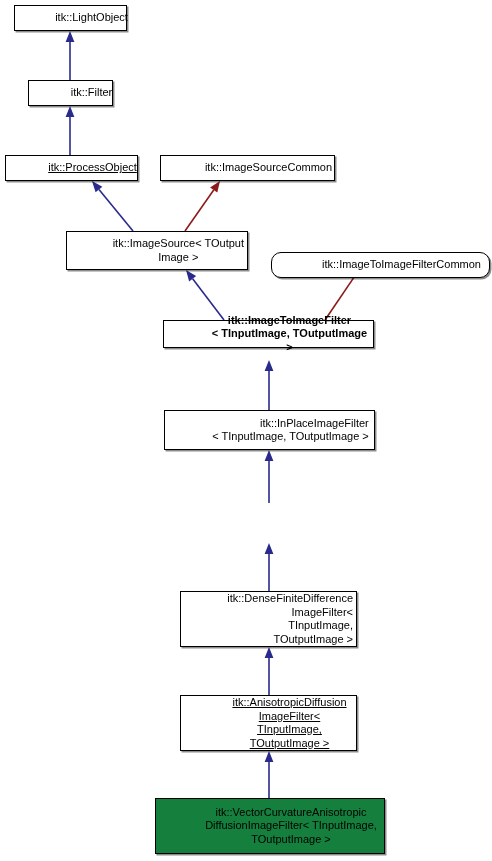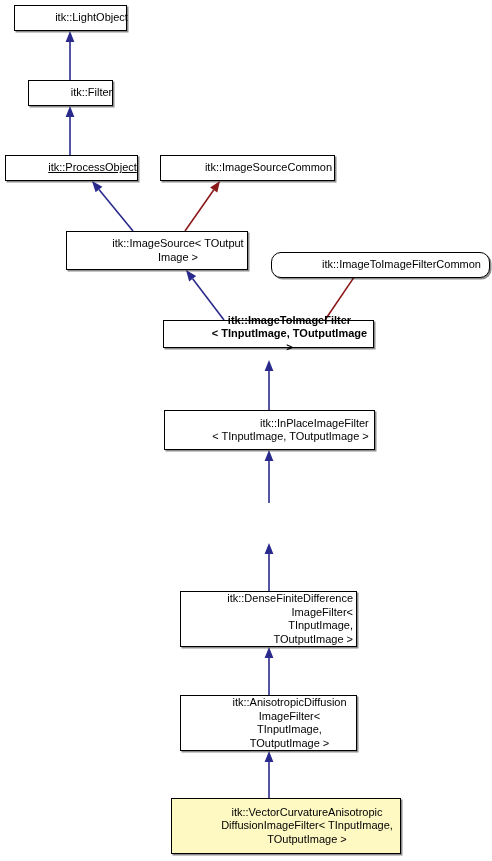"itk::ImageSource< TOutput" div.node { justify-content: none -> flex-end }
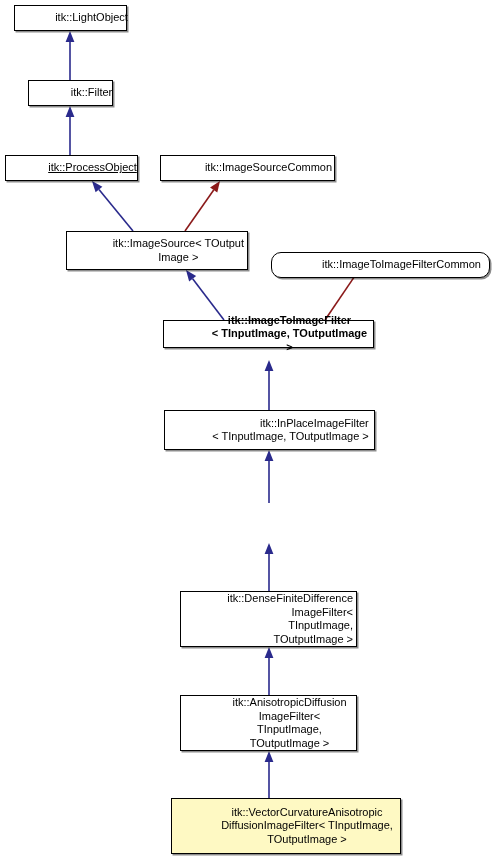"itk::AnisotropicDiffusion" div.node { text-decoration: none -> underline }
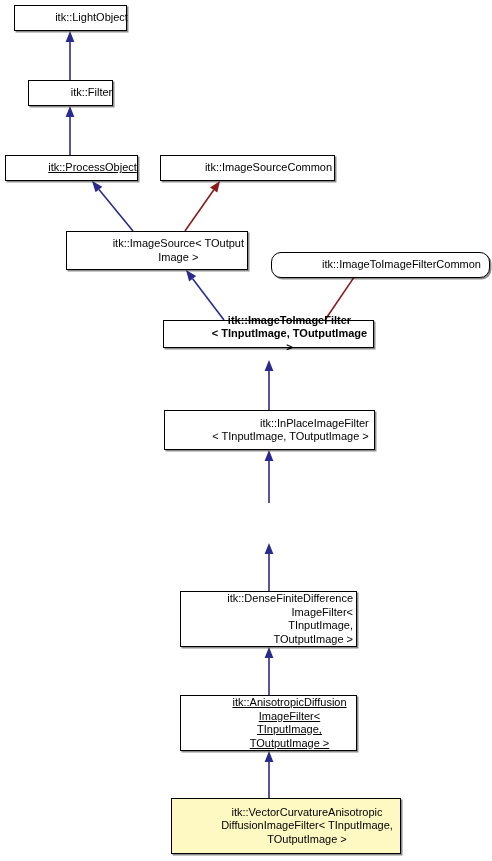"itk::VectorCurvatureAnisotropic" .node.highlight { background: #fef9c3 -> #15803d; margin-left: 16px -> none }
